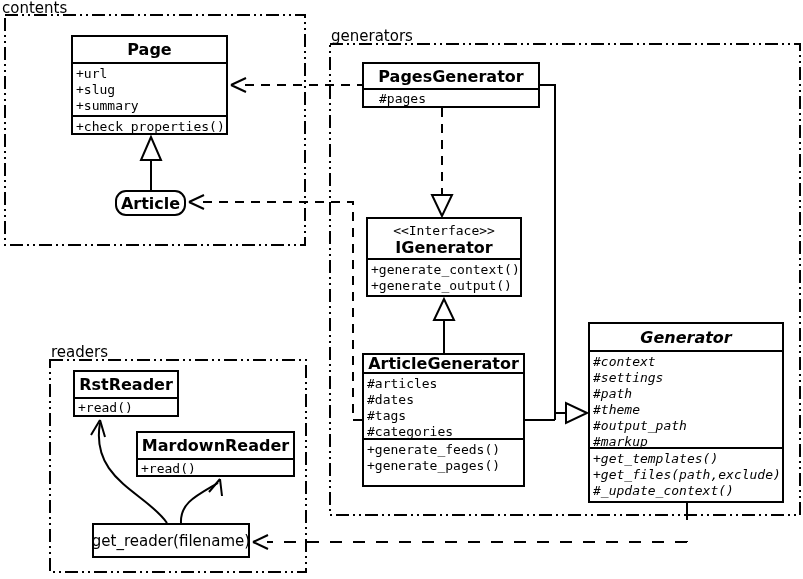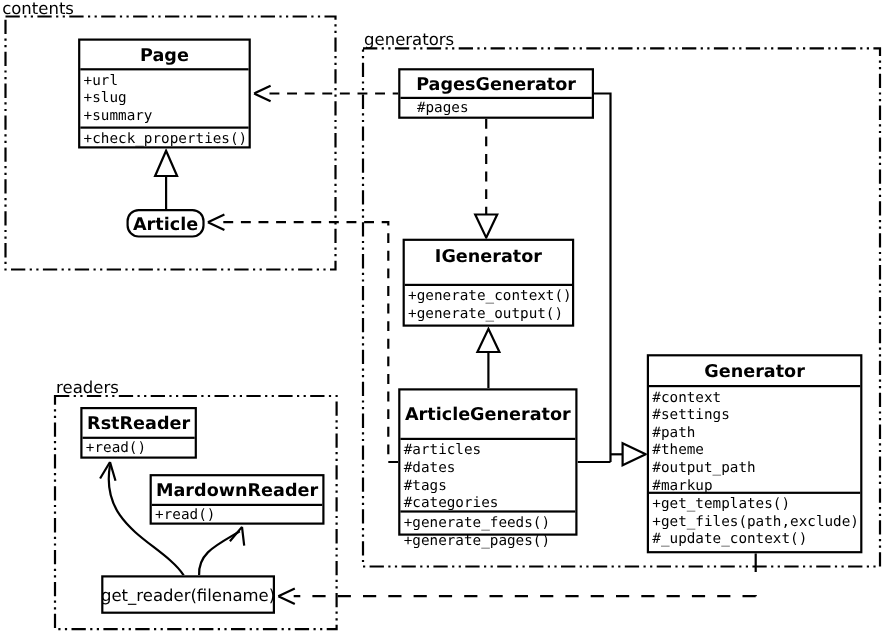"<<Interface>>" div.stereo { html: none -> <div>&lt;&lt;Interface&gt;&gt;</div> }
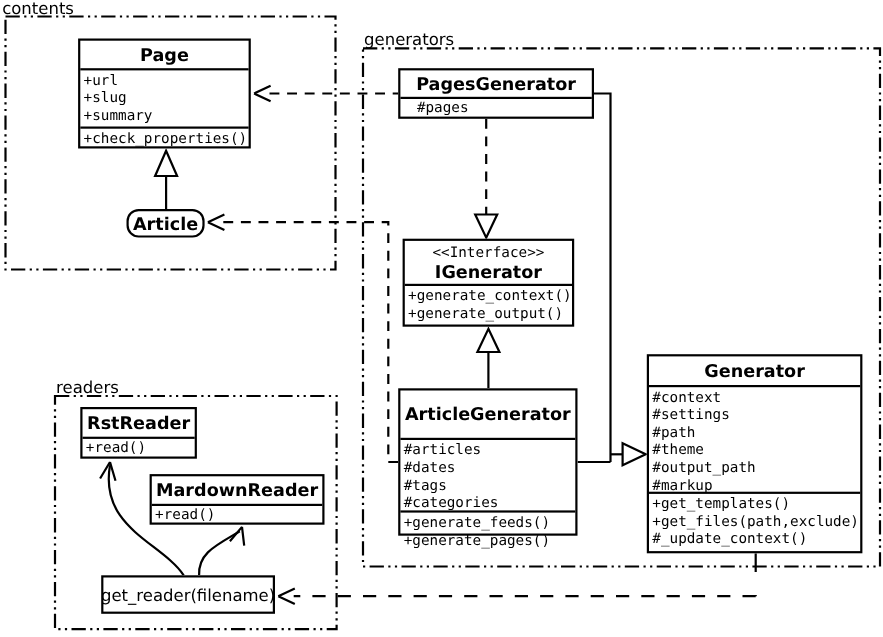"Generator" div.cls { font-style: none -> italic }
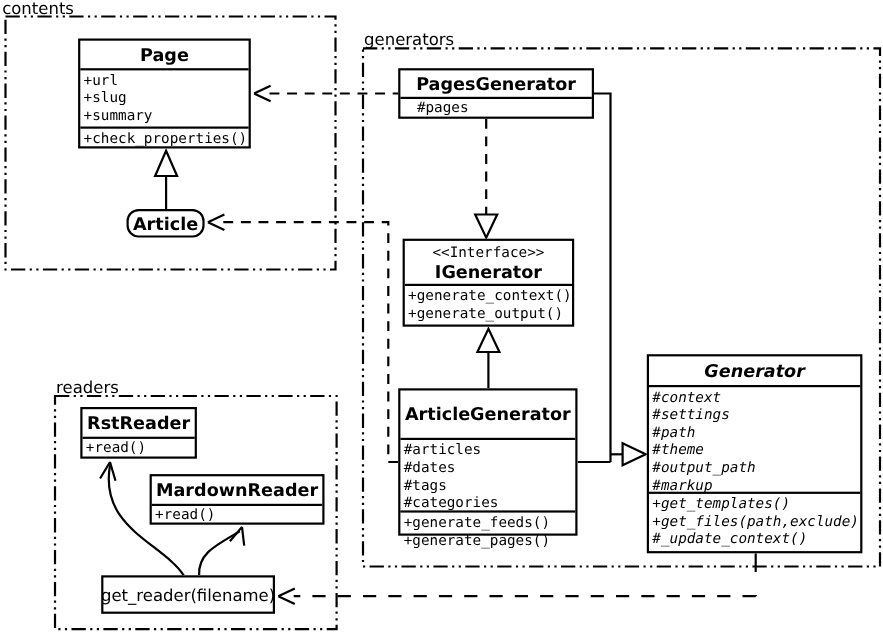"ArticleGenerator" div.title { height: 43px -> 17px }
